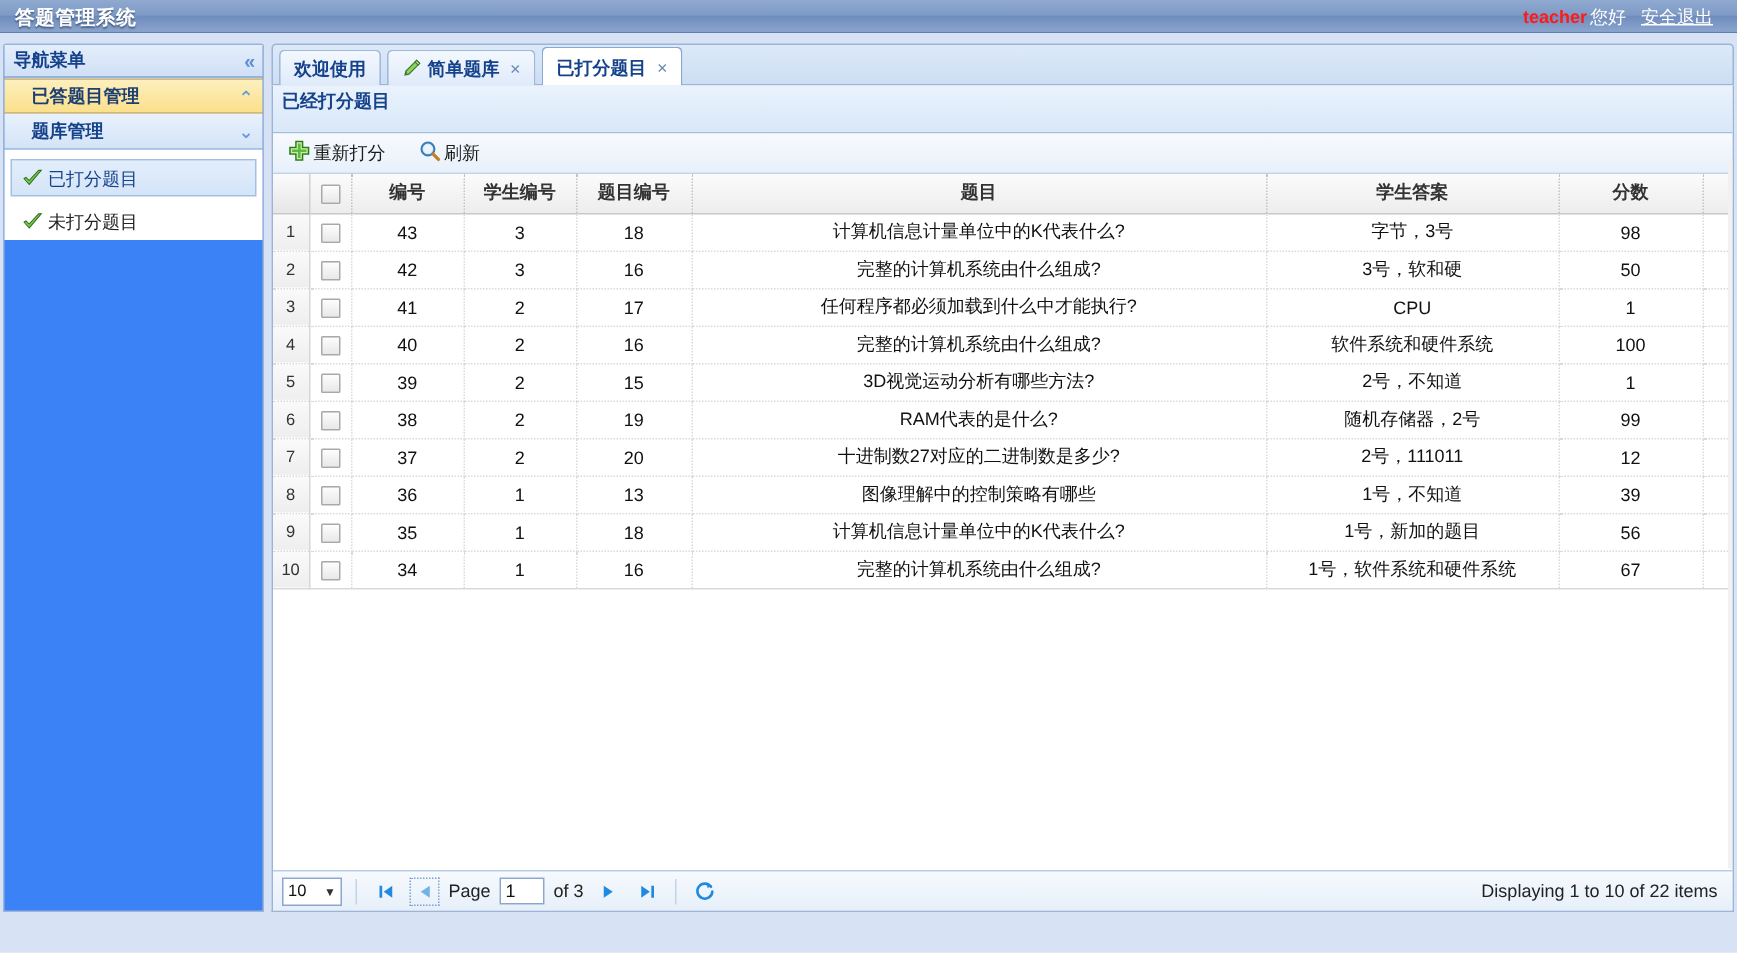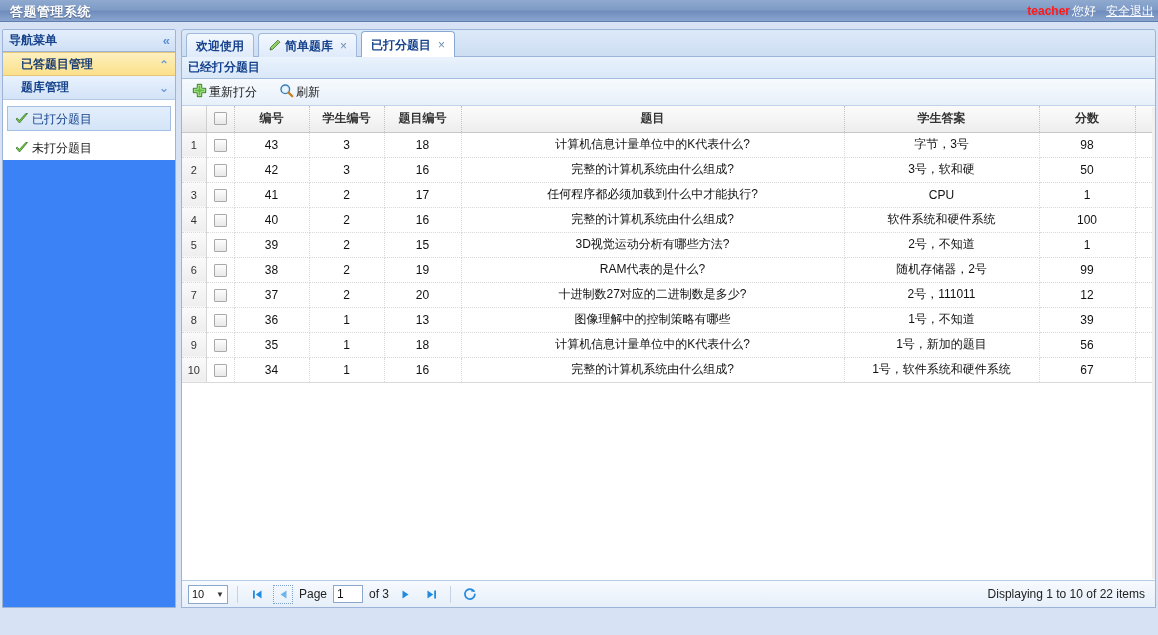"teacher 您好 安全退出" .userbox { right: 4px -> 16px }
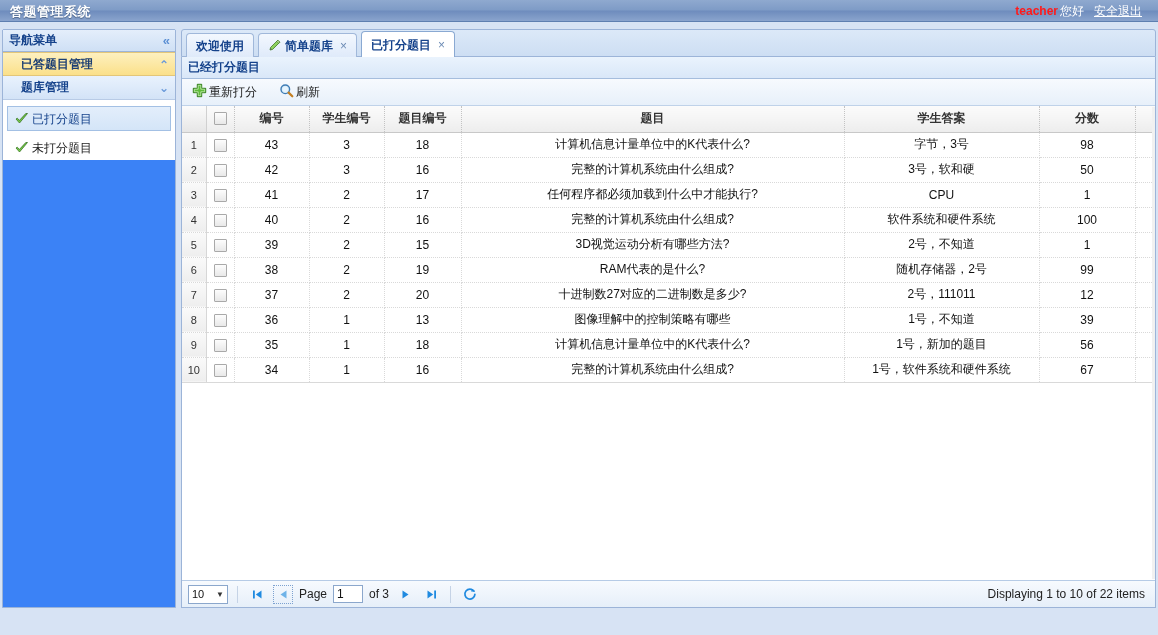"已经打分题目" .panel-head { height: 22px -> 32px }
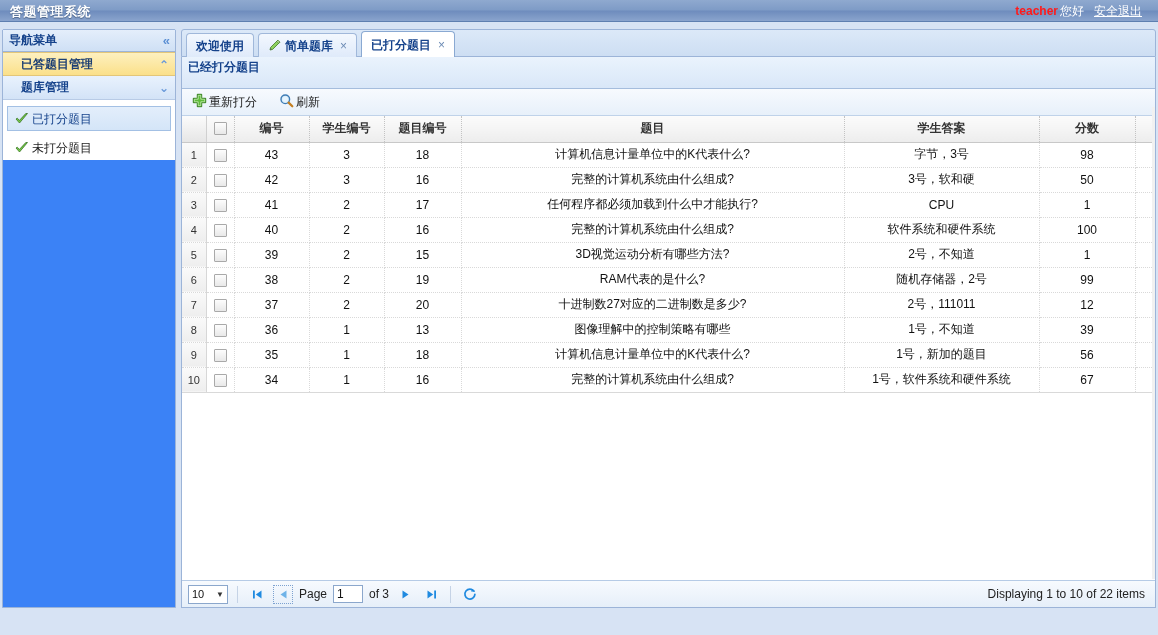"编号" .grid th { font-family: Liberation Mono, monospace -> none }
